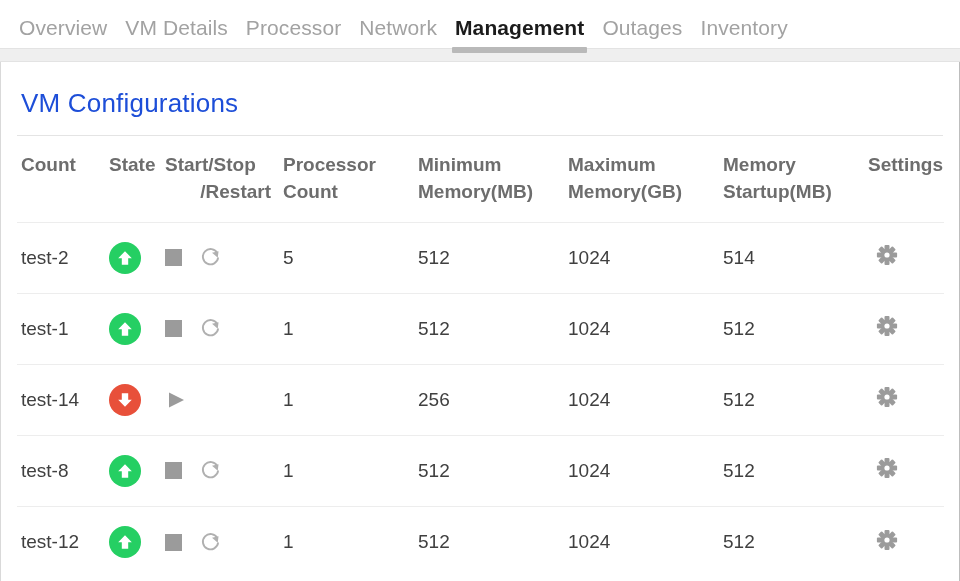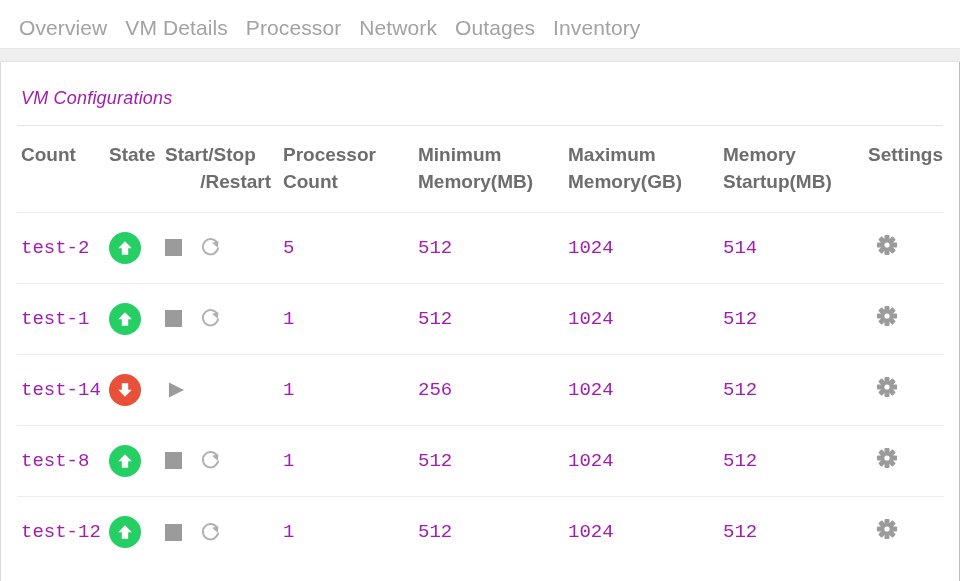"Management" div.tab { html: none -> <div>Management</div> }
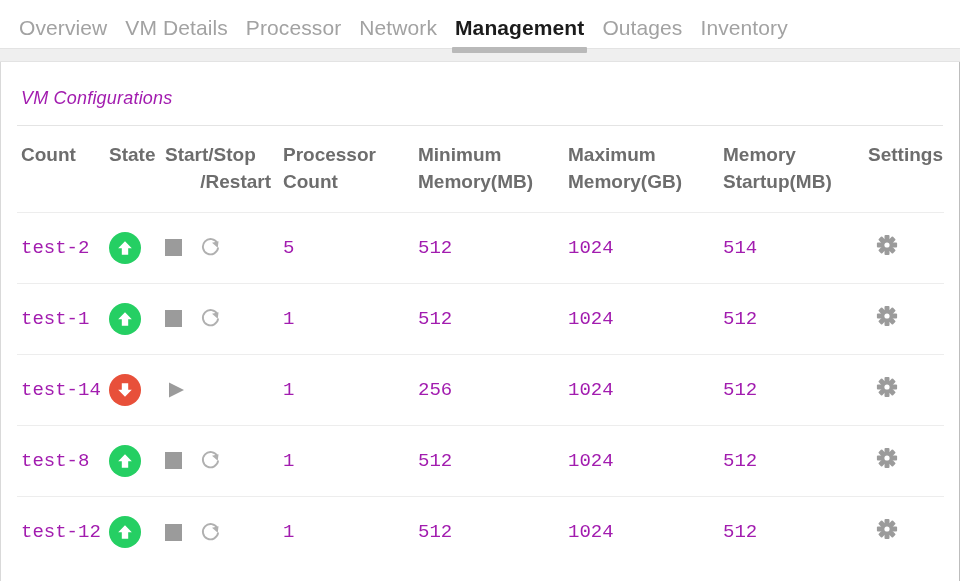"VM Configurations" .card-title { color: #a21caf -> #1d4ed8; font-size: 18px -> 26px; font-style: italic -> none }
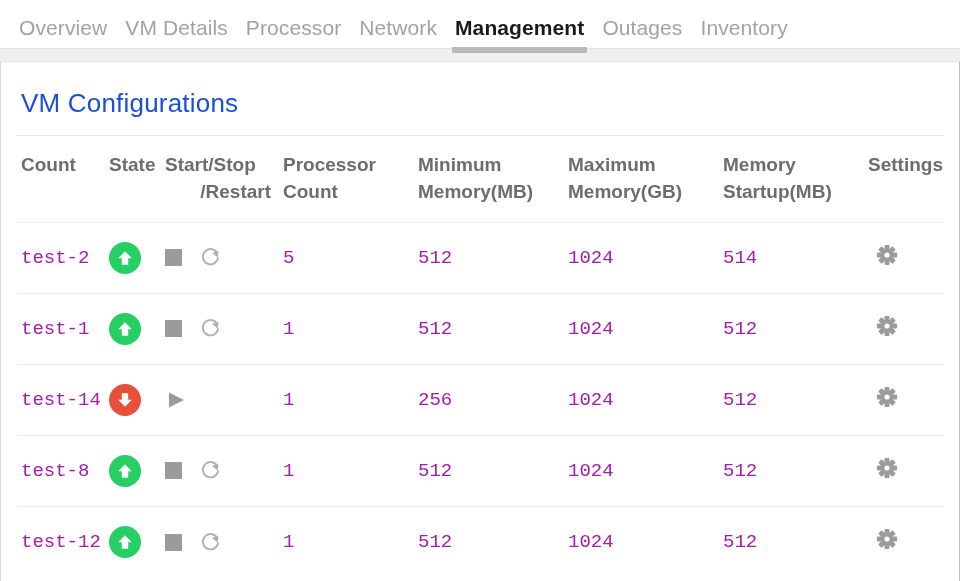"test-2" table.vmtable td { color: #a21caf -> #404040; font-family: Liberation Mono, monospace -> none }
